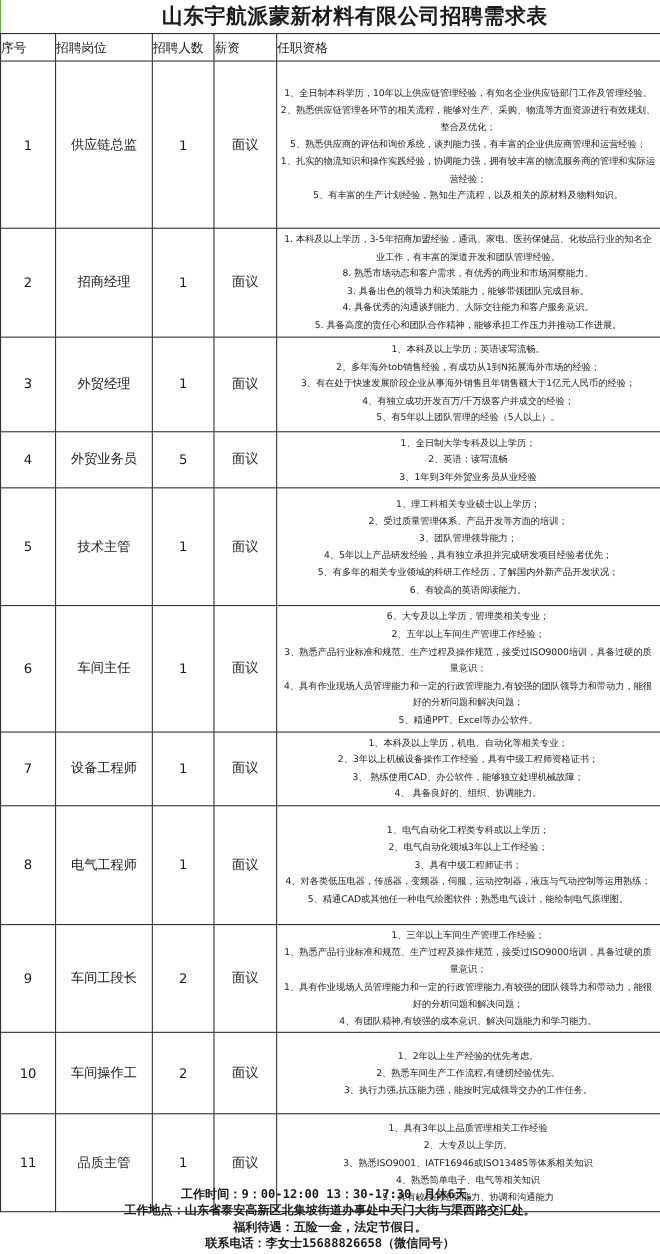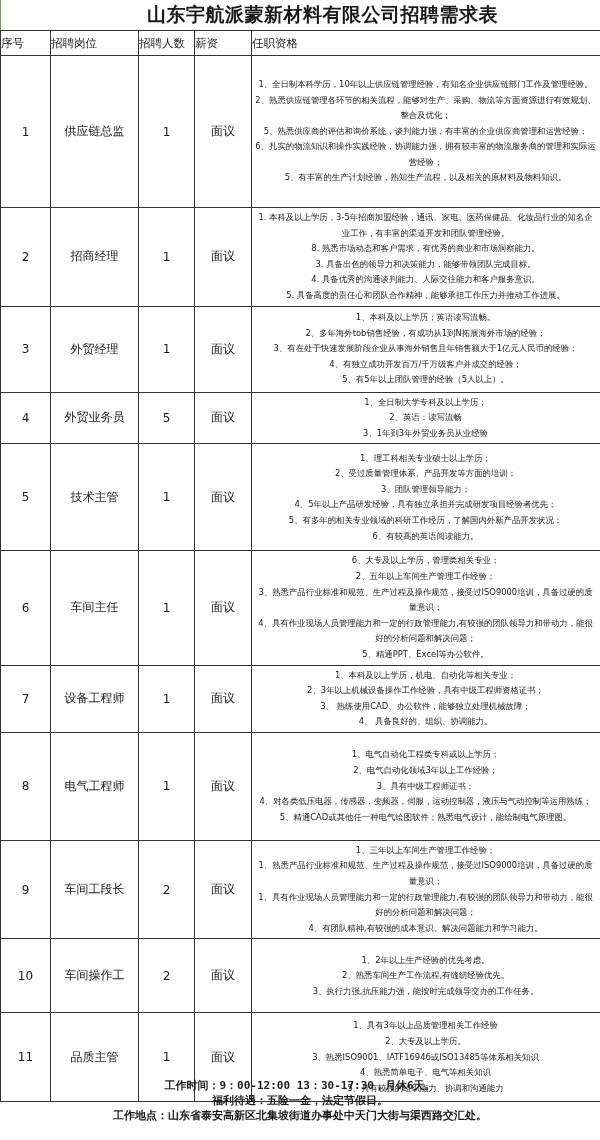"6、扎实的物流知识和操作实践经验，协调能力强，拥有较丰富的物流服务商的管理和实际" span.req-line { text: 6 -> 1 }
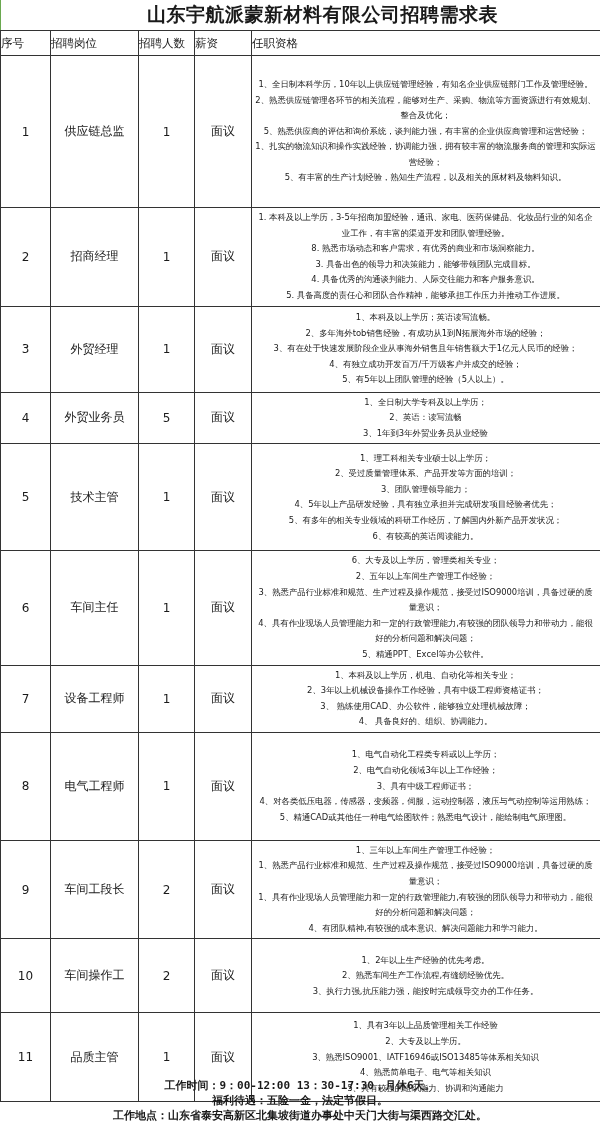"福利待遇：五险一金，法定节假日。" span.footer-line { order: before "工作地点：山东省泰安高新区北集坡街道办事处中天门大街与渠西路交汇处。" -> after "工作地点：山东省泰安高新区北集坡街道办事处中天门大街与渠西路交汇处。" }
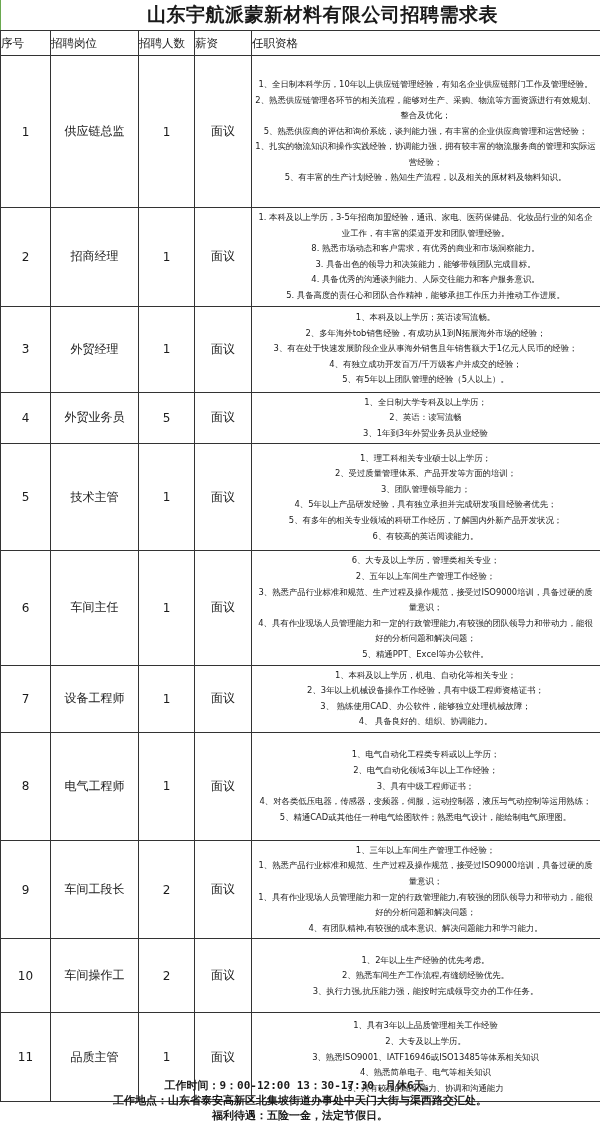"联系电话：李女士15688826658（微信同号）" span.footer-line { html: none -> <span>联系电话：李女士15688826658（微信同号）</span> }
